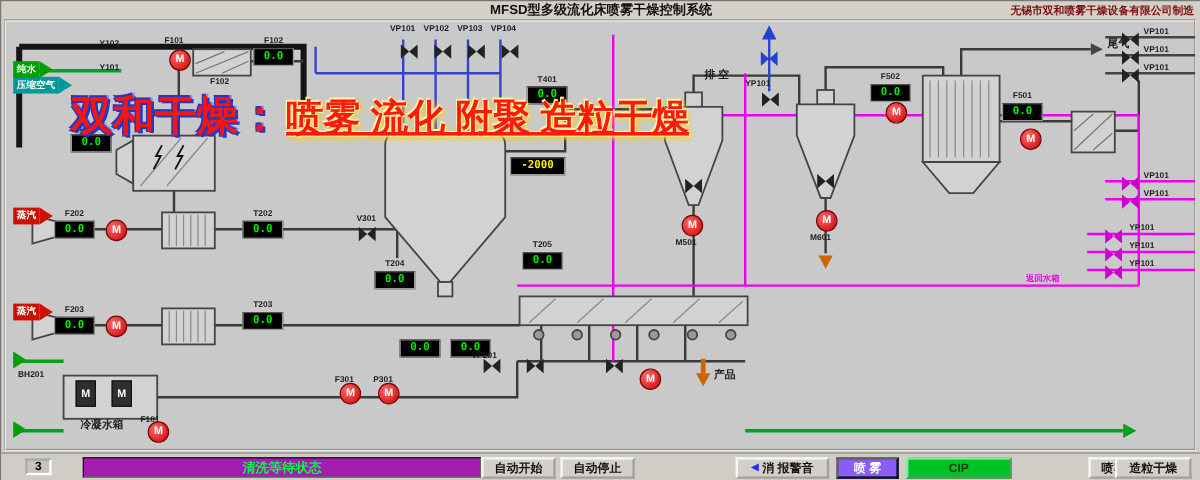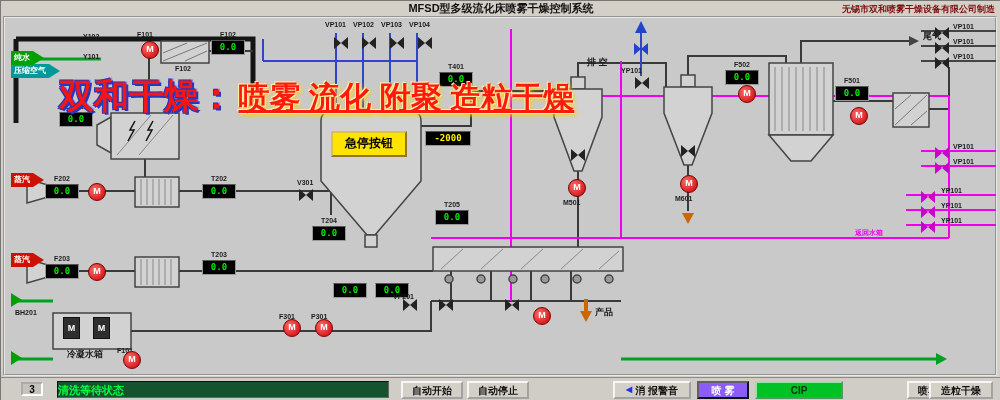"急停按钮" div.estop { html: <div>急停按钮</div> -> none }
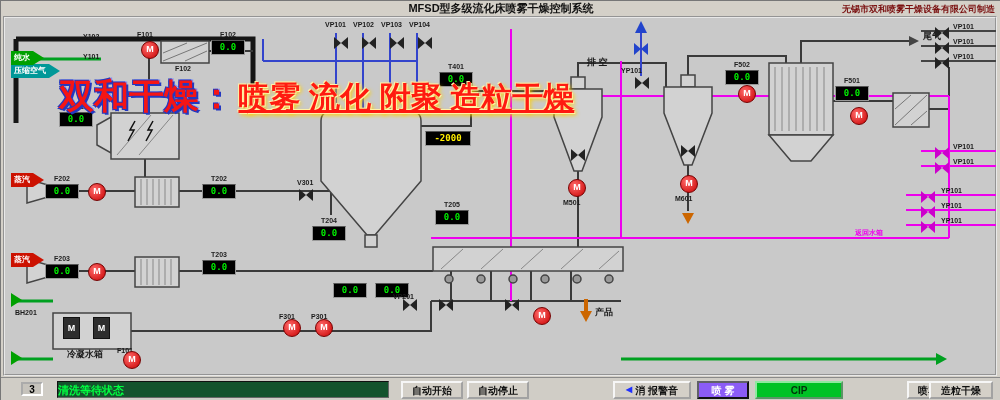"清洗等待状态" #statusbar { background: #14532d -> #a21caf; left: 56px -> 68px; text-align: none -> center }
